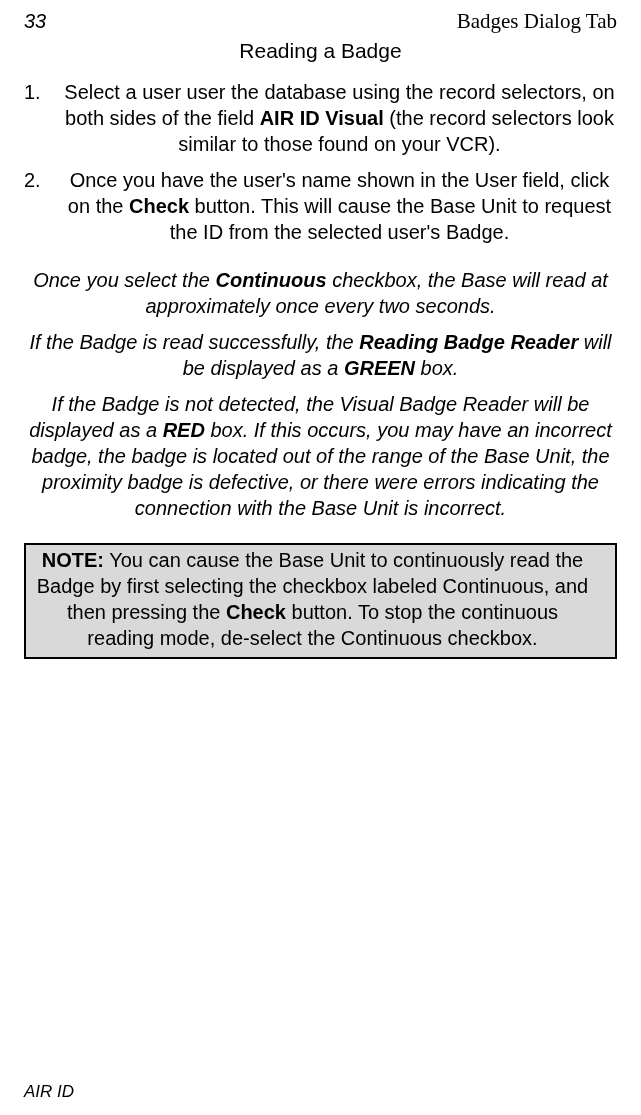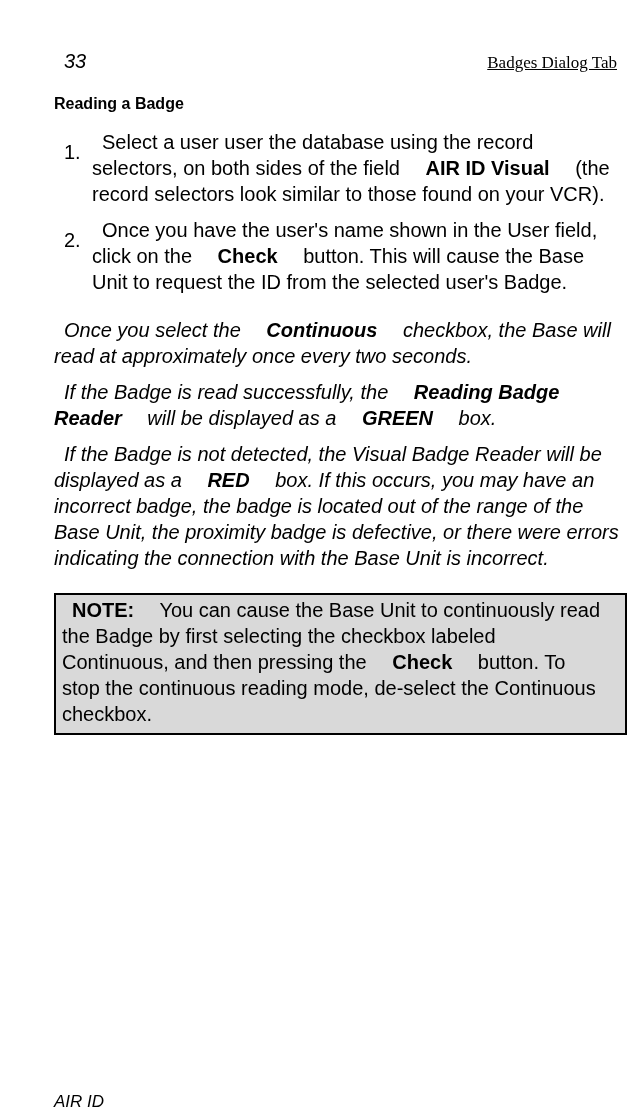"33" * { margin: 10px -> 0; text-align: none -> center }
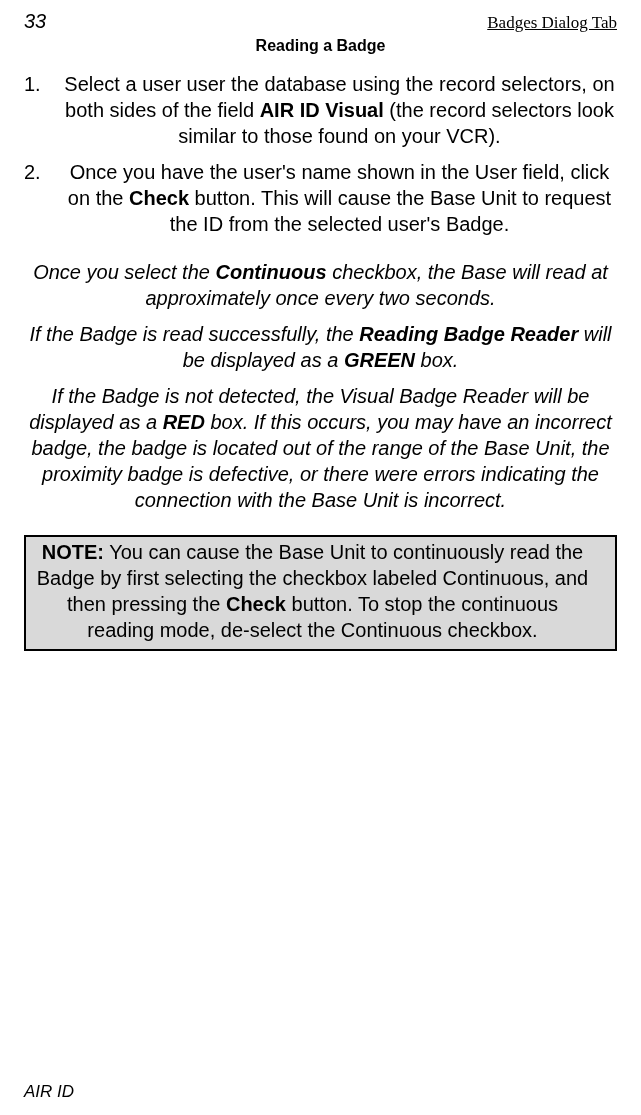"Badges Dialog Tab" .tab-title { font-size: 17px -> 21px; text-decoration: underline -> none }
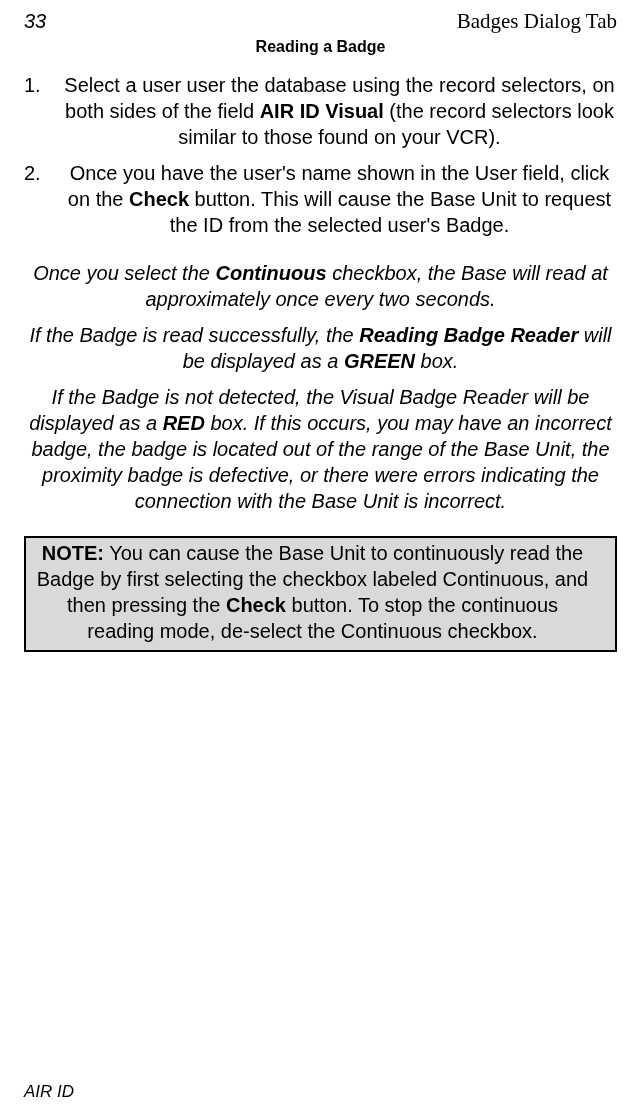"Reading a Badge" .section-heading { font-size: 16px -> 21px; font-weight: bold -> normal }
